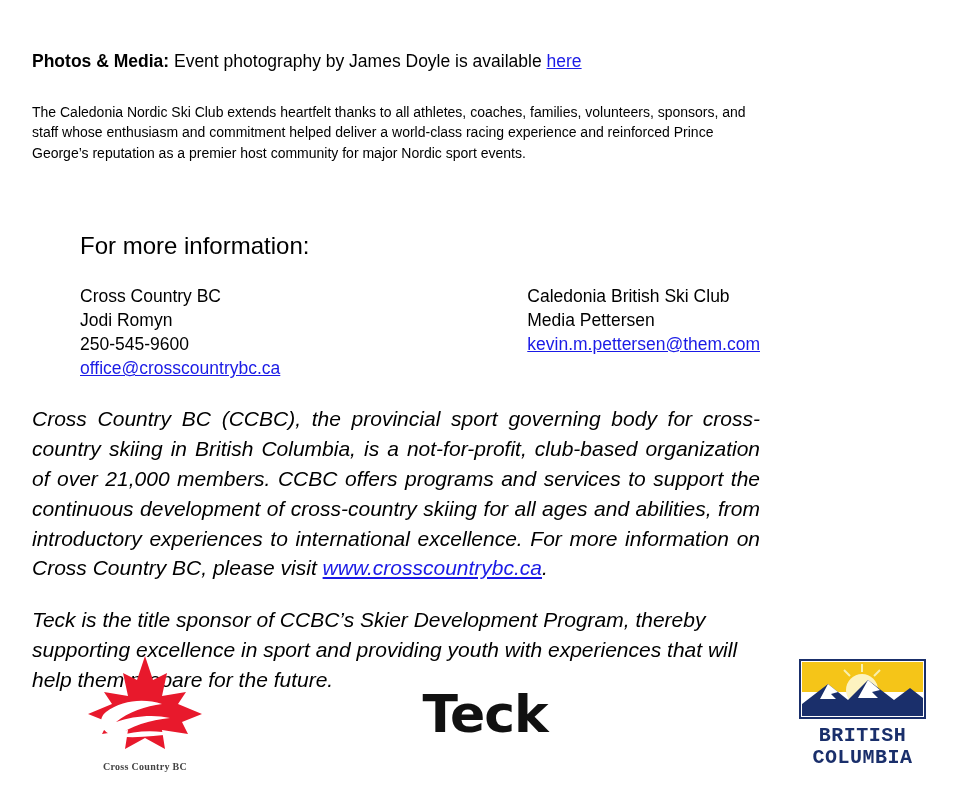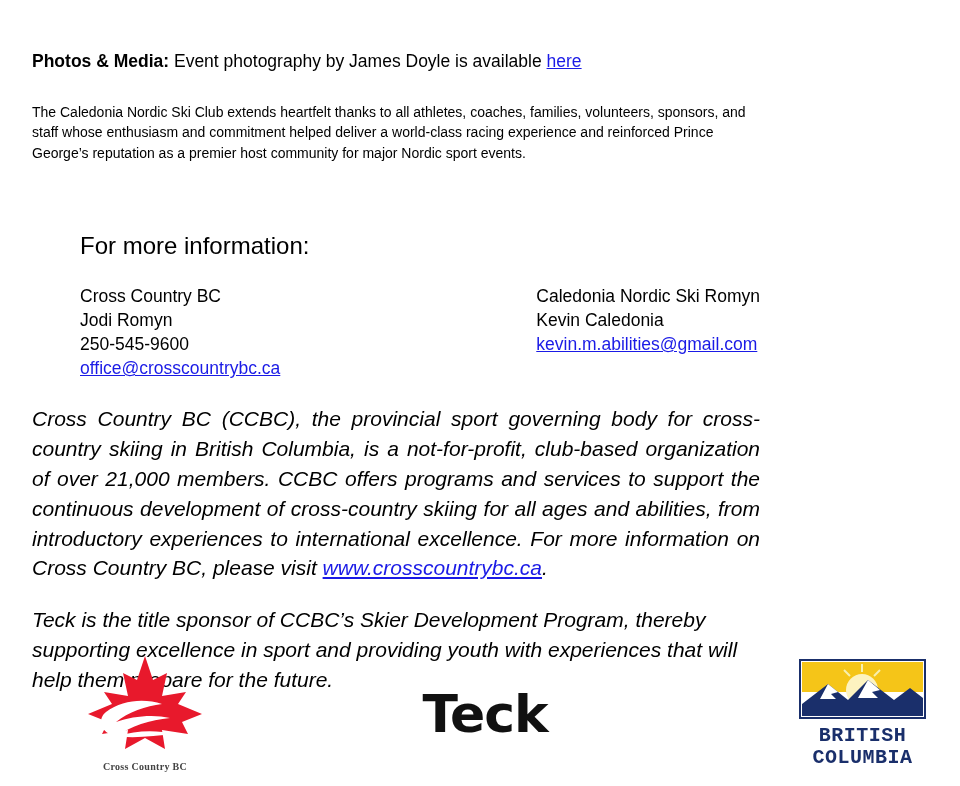"Caledonia Nordic Ski Romyn" div.row { text: Nordic Ski Romyn -> British Ski Club }
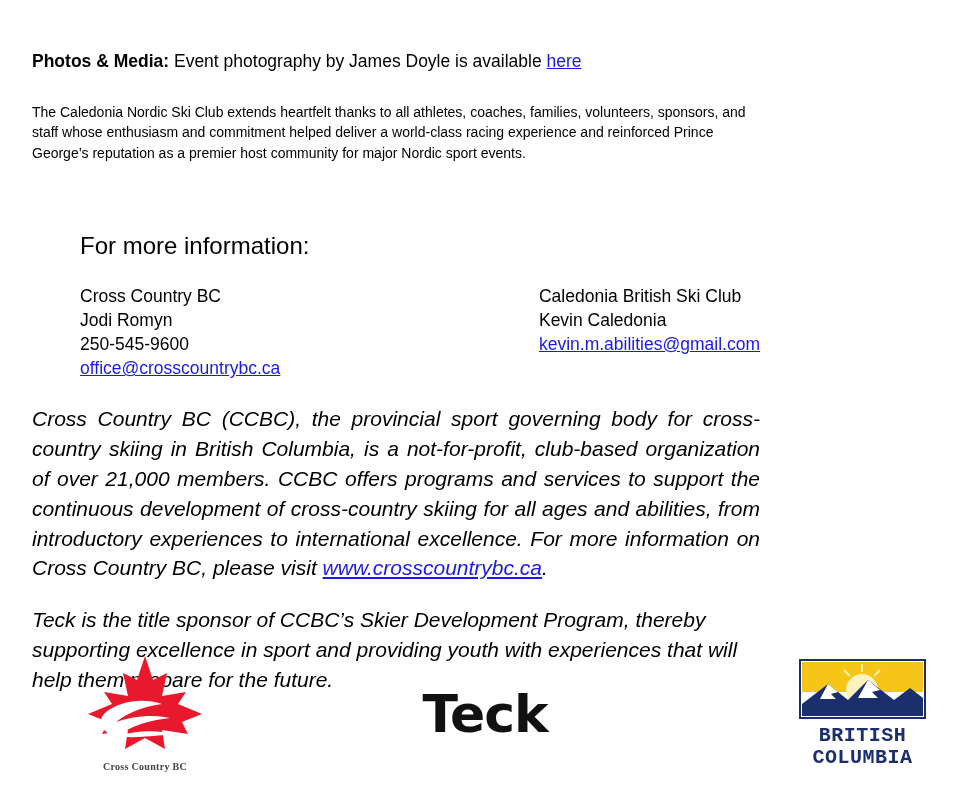"Kevin Caledonia" div.row { text: Kevin Caledonia -> Media Pettersen }
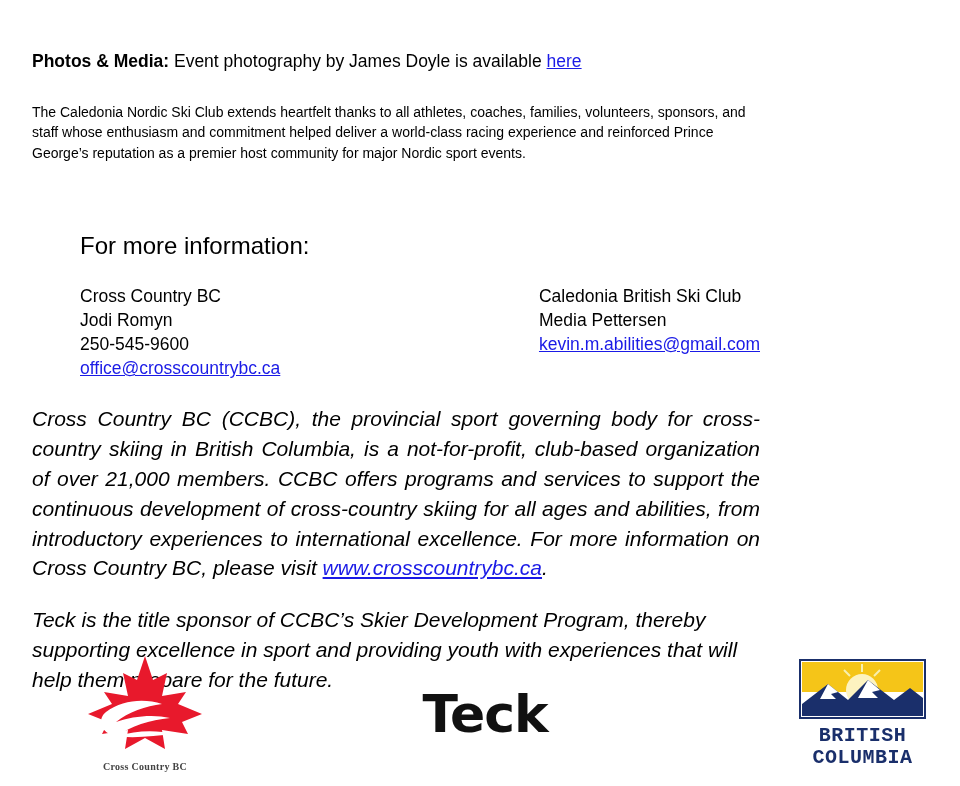"kevin.m.abilities@gmail.com" a.link { text: kevin.m.abilities@gmail.com -> kevin.m.pettersen@them.com }
